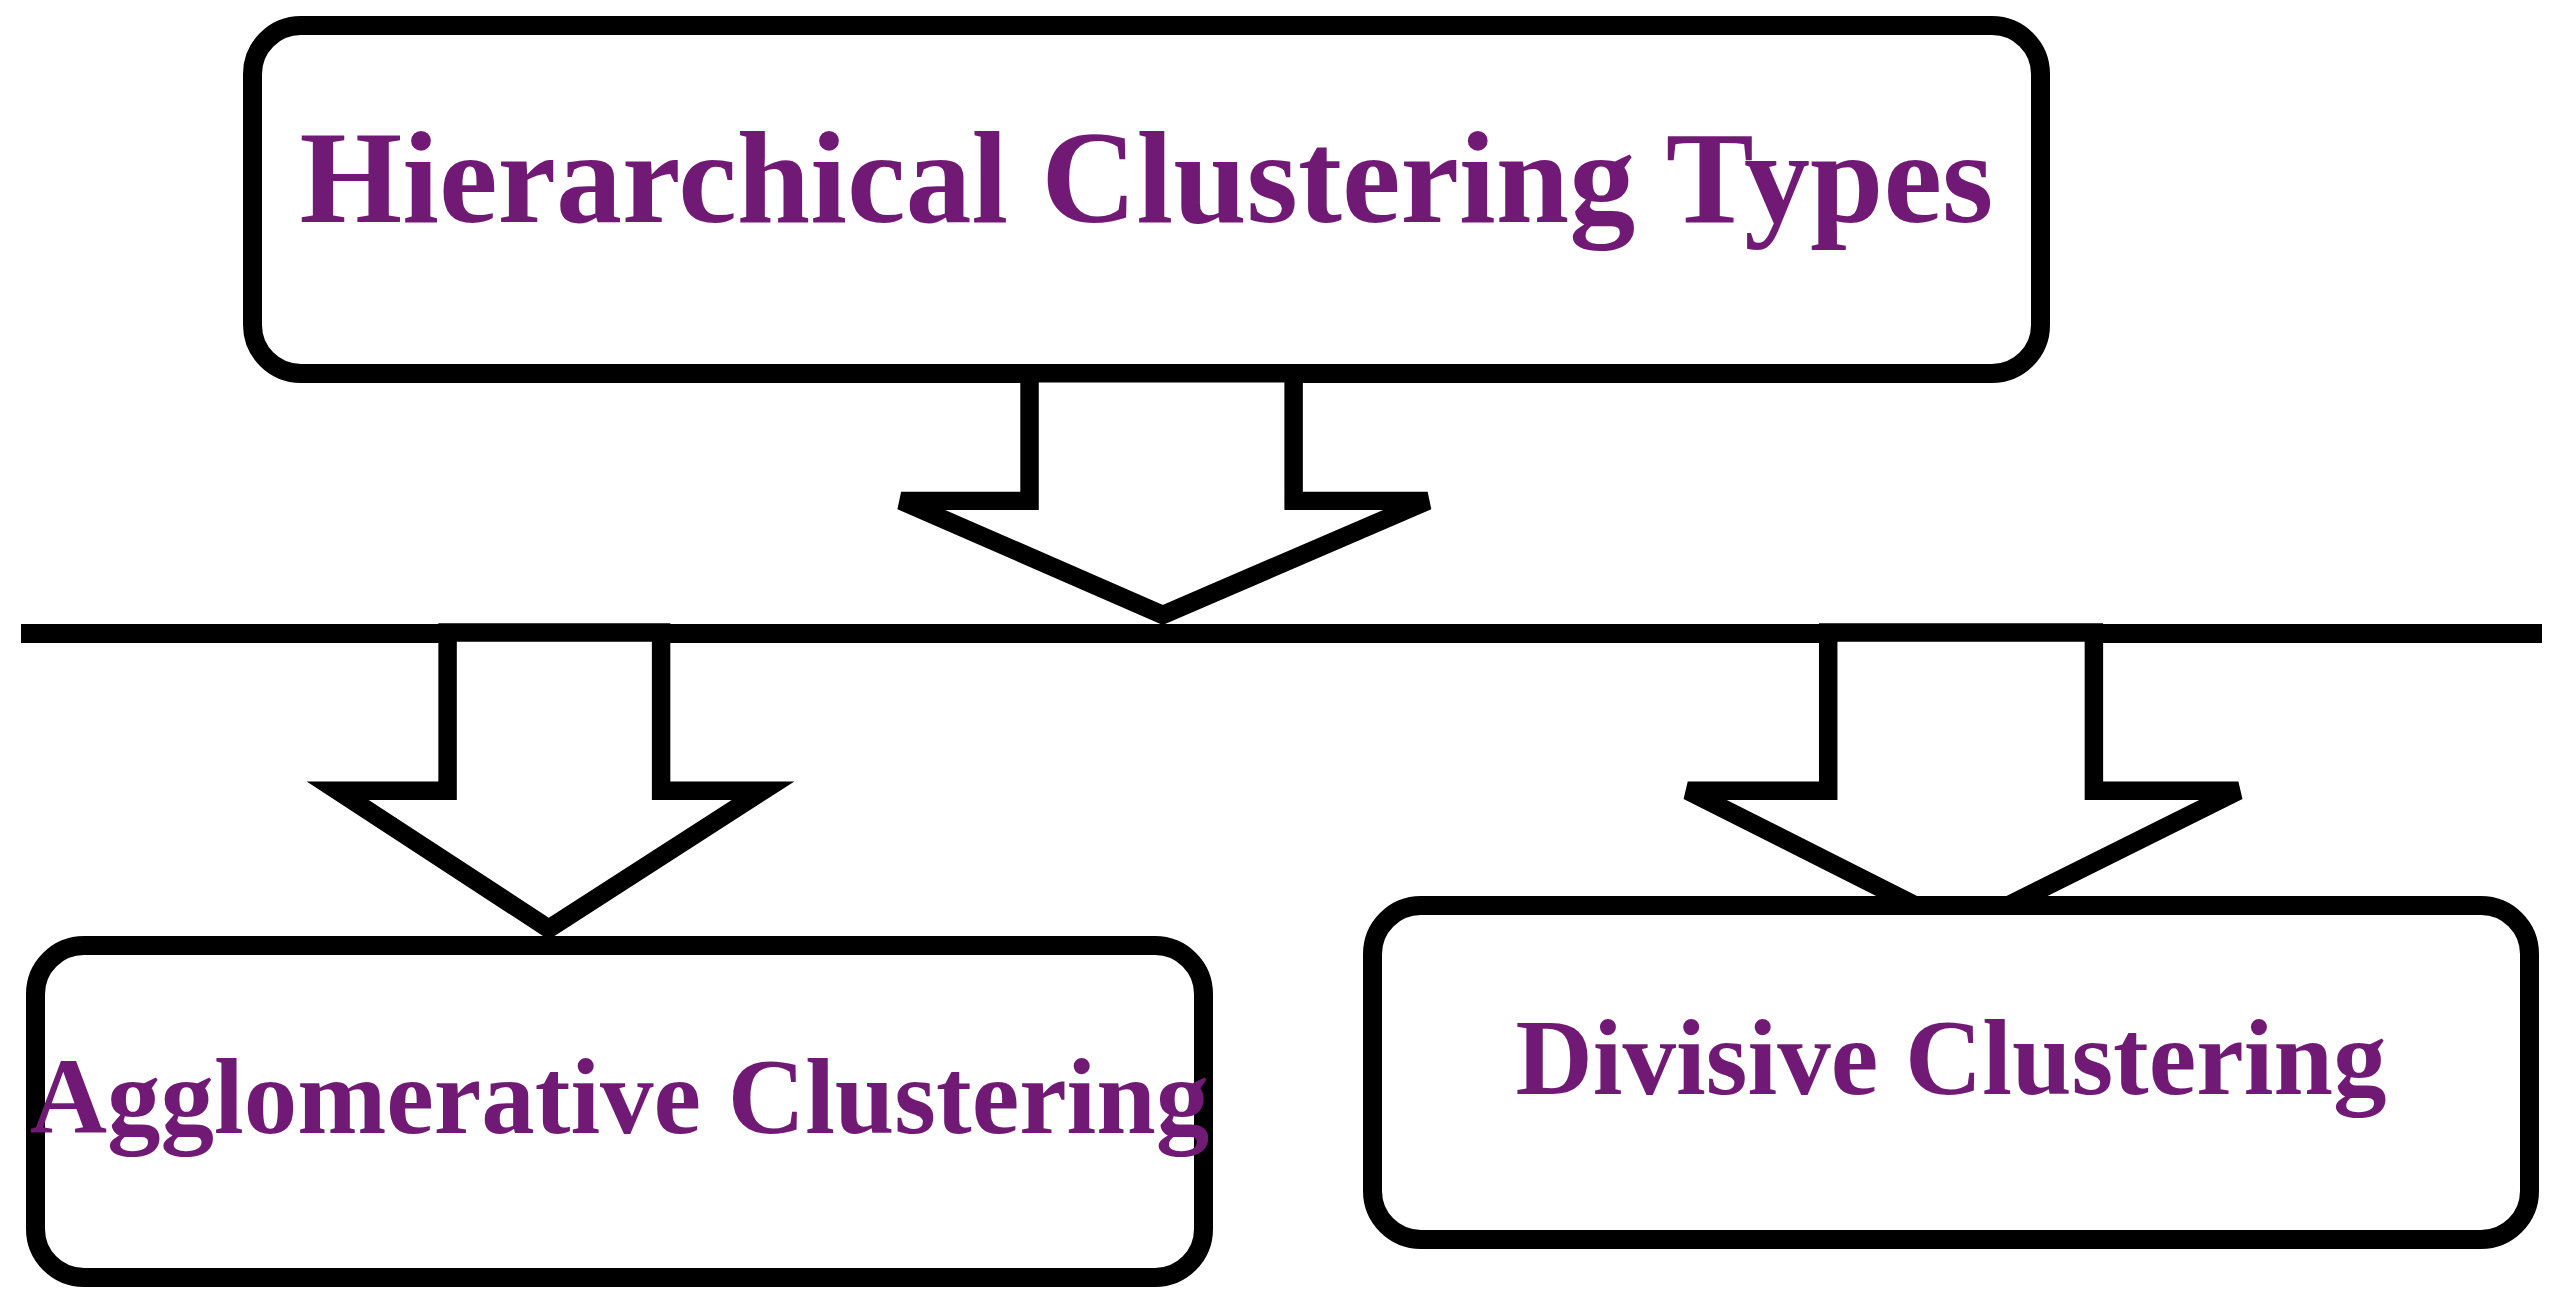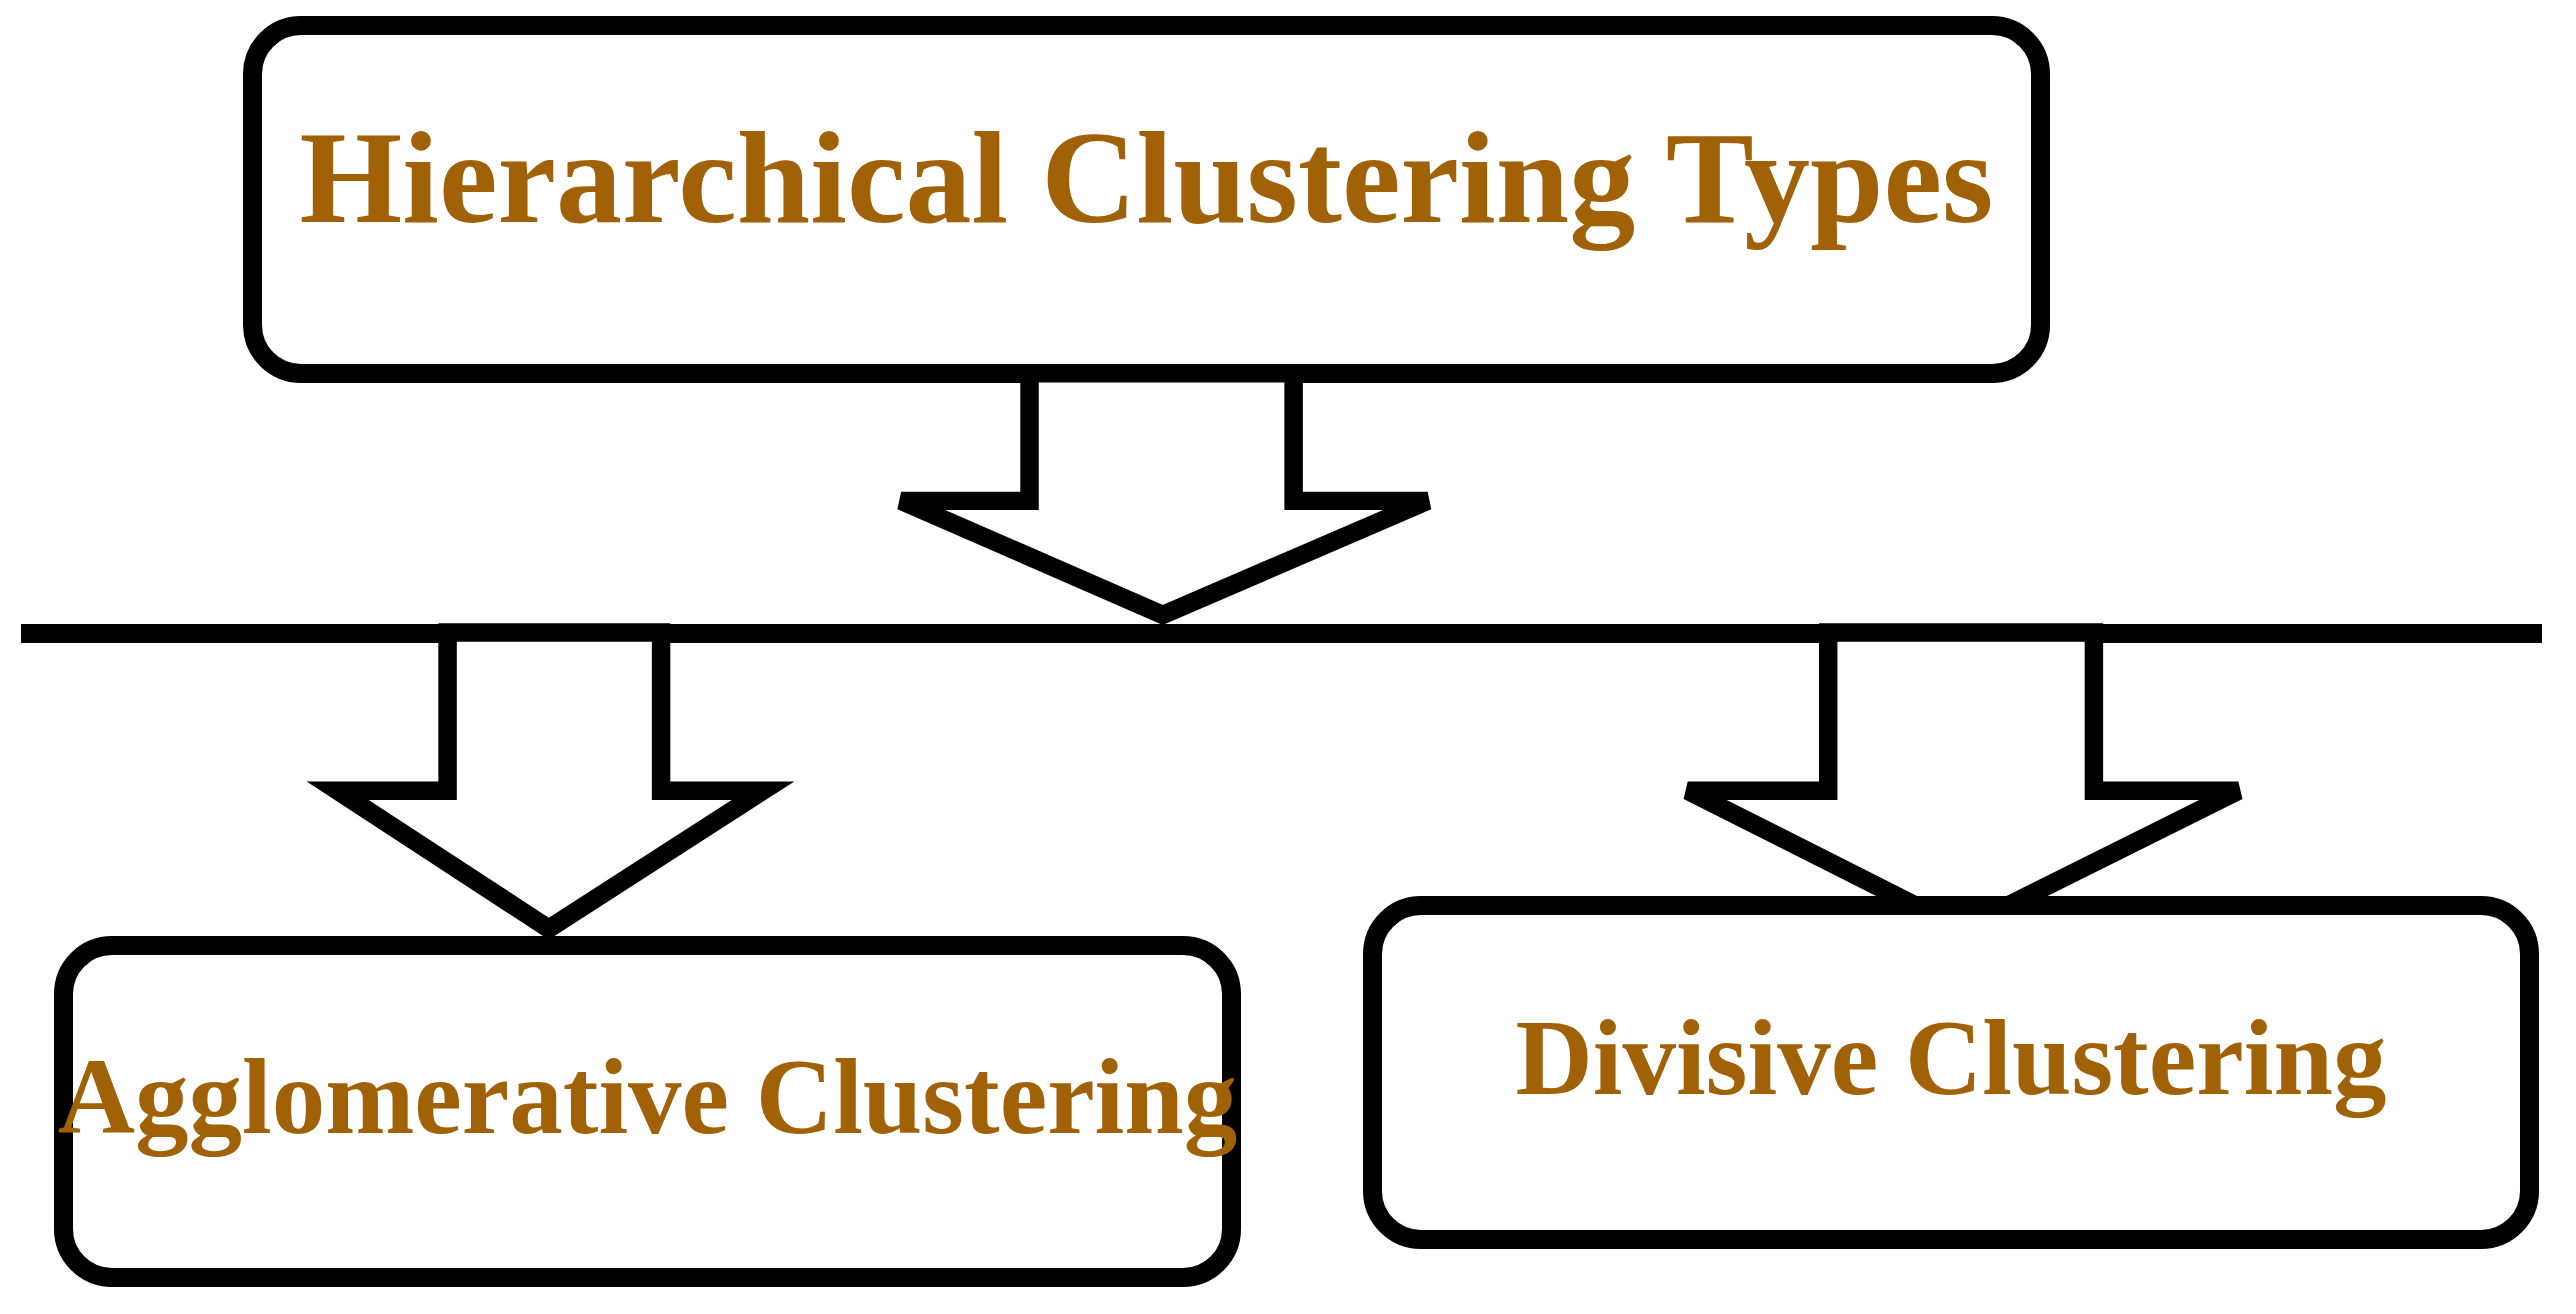"Hierarchical Clustering Types" .node-label { color: #a16207 -> #701a75 }
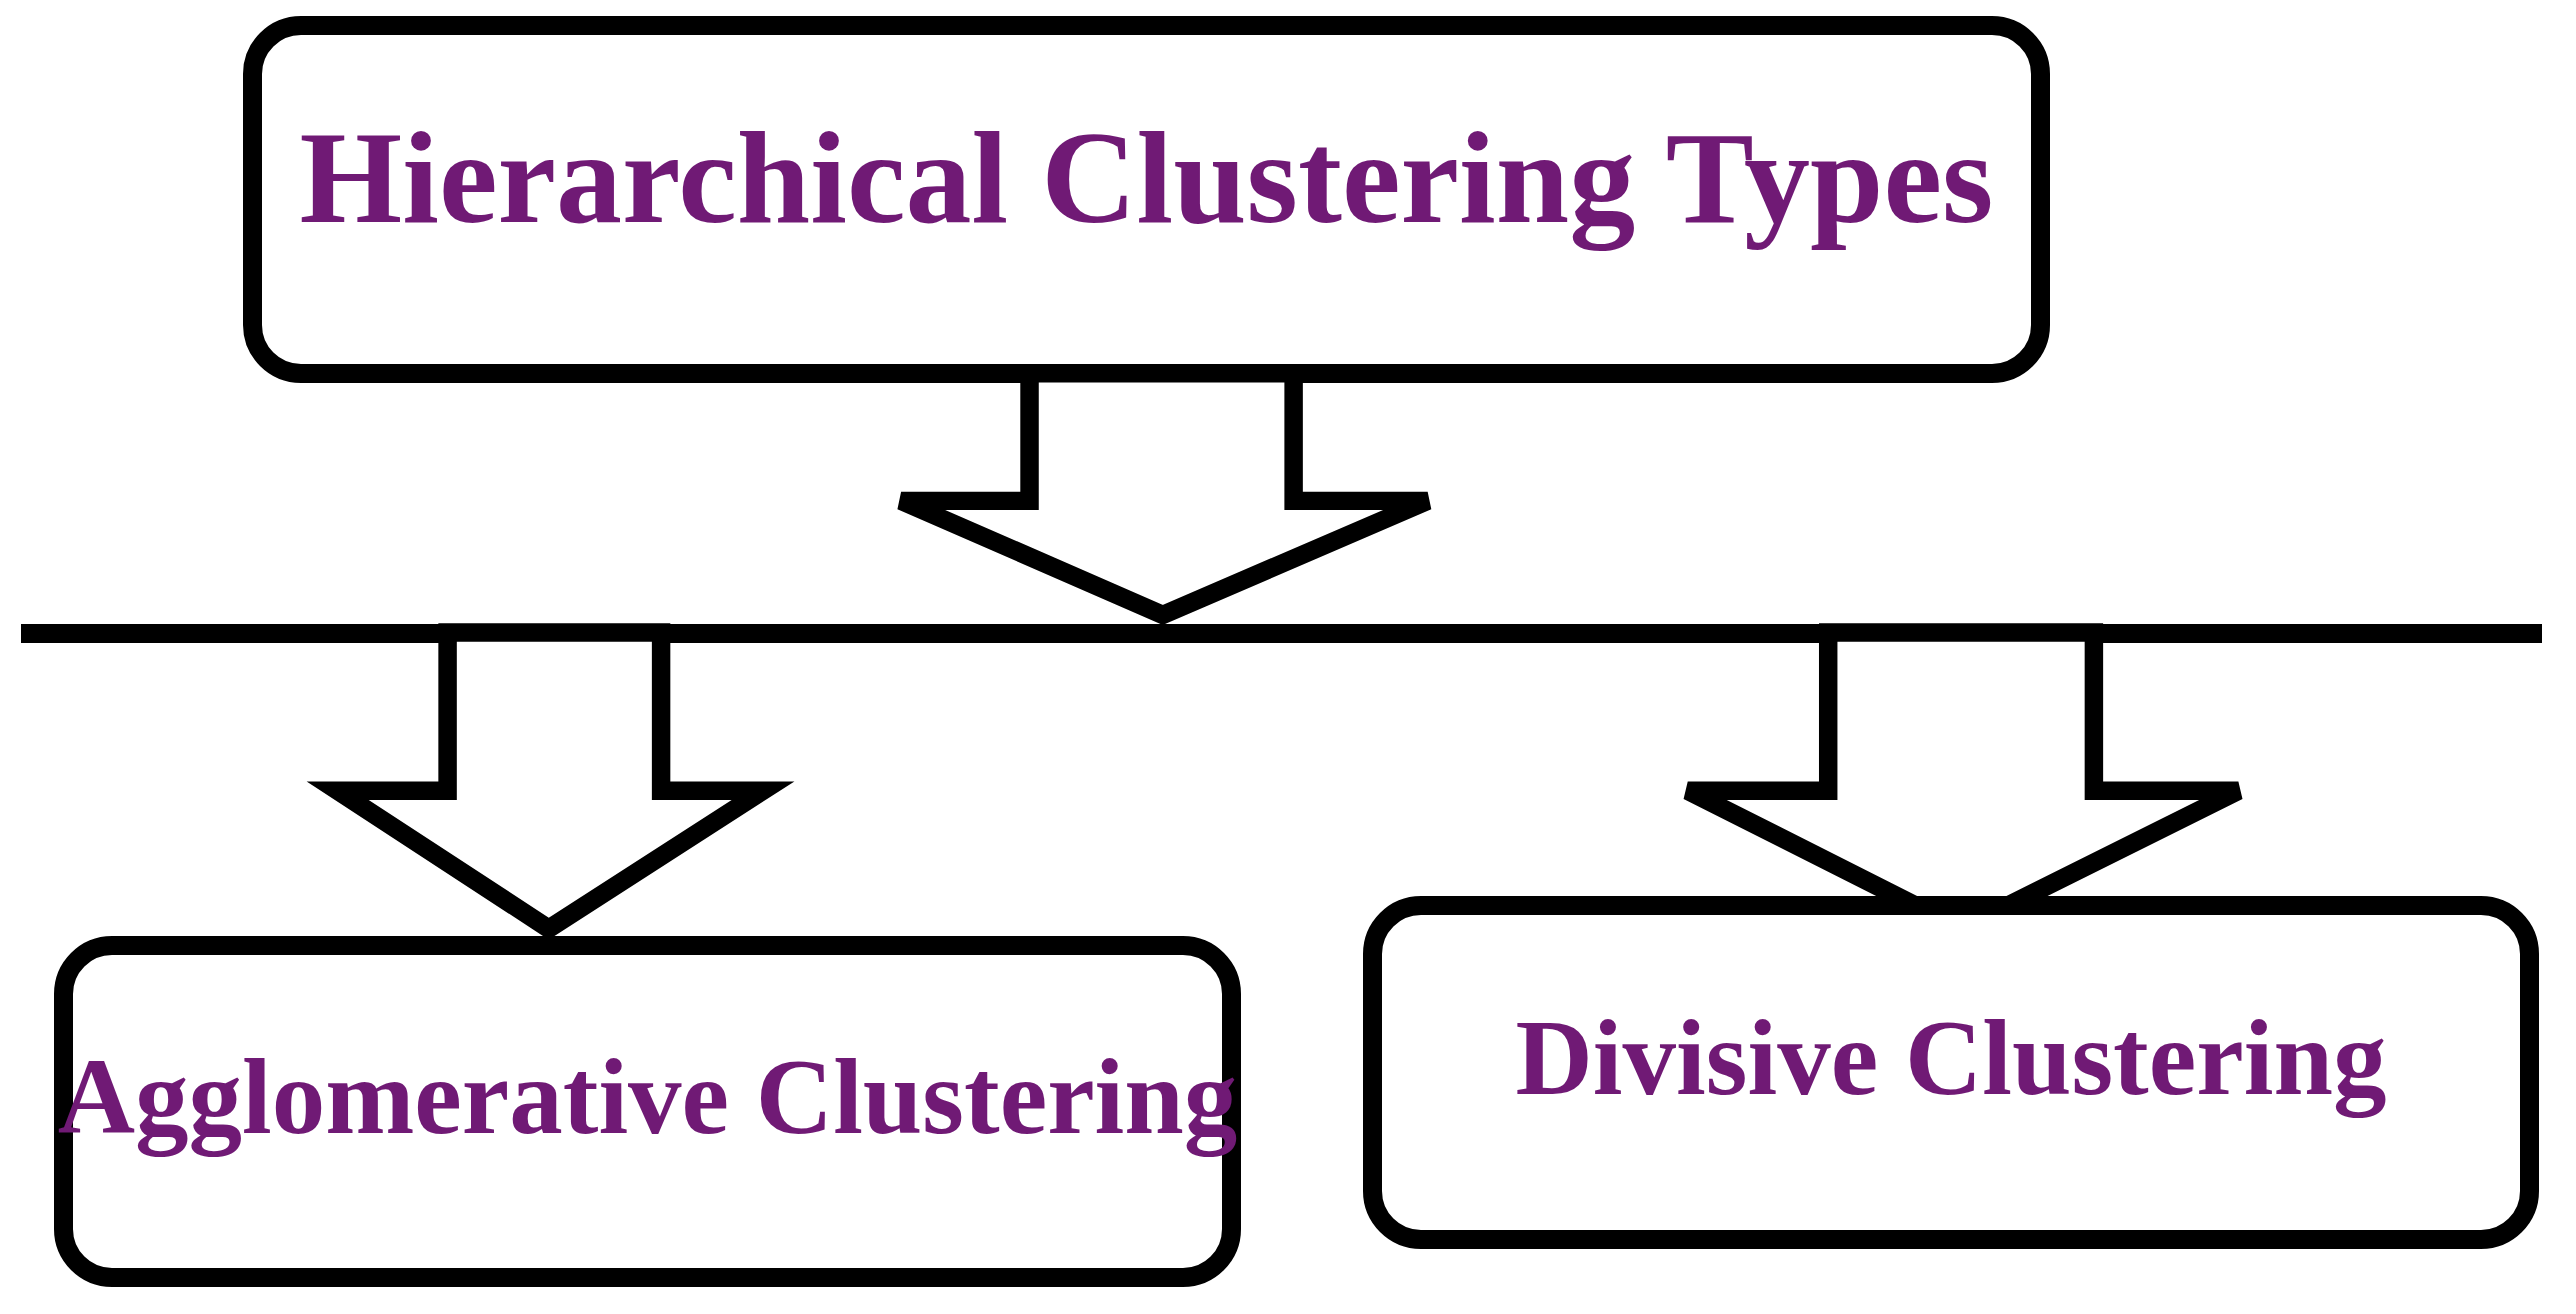"Agglomerative Clustering" .node-left { margin-left: 28px -> none }
